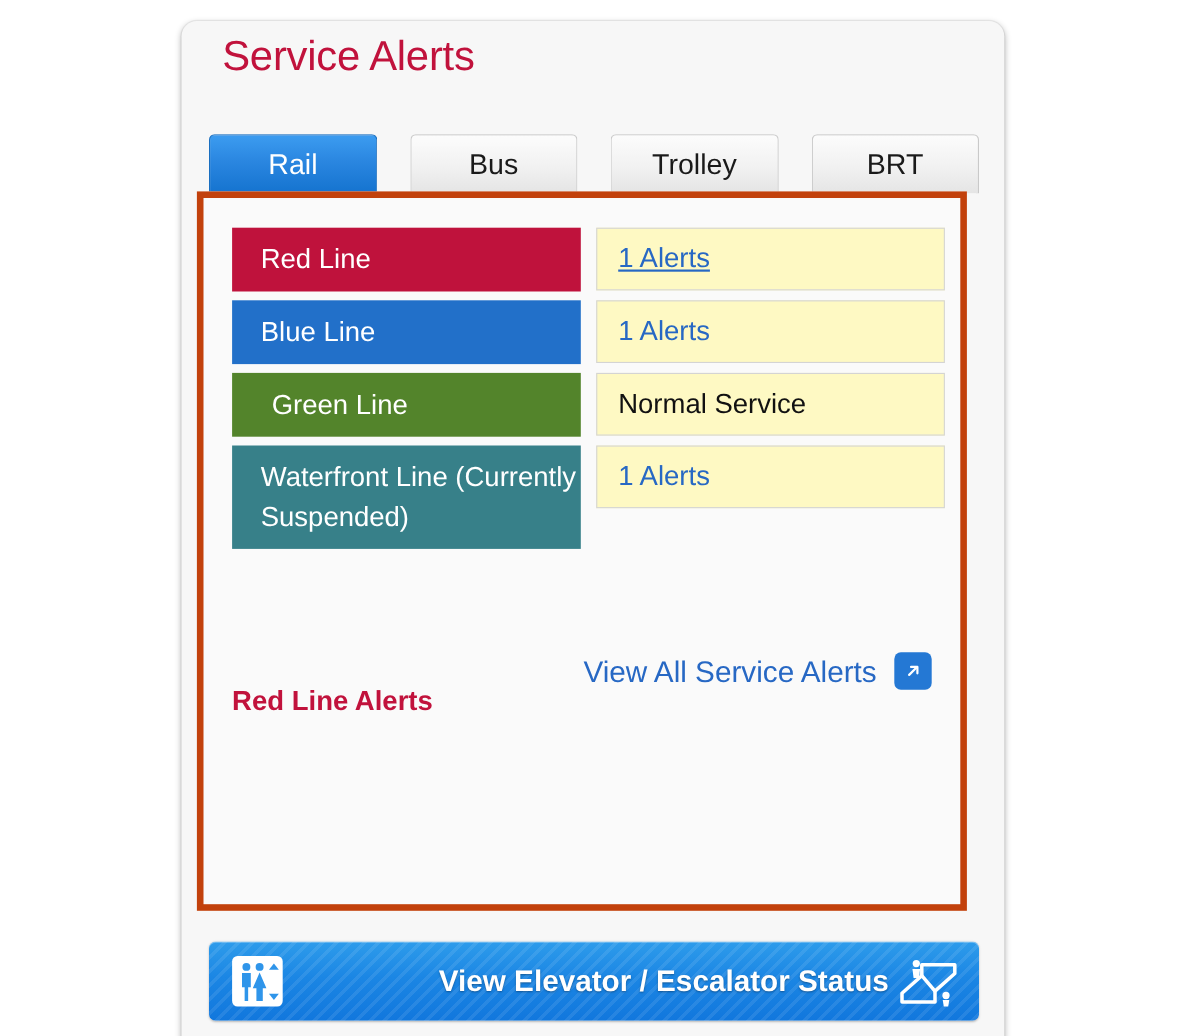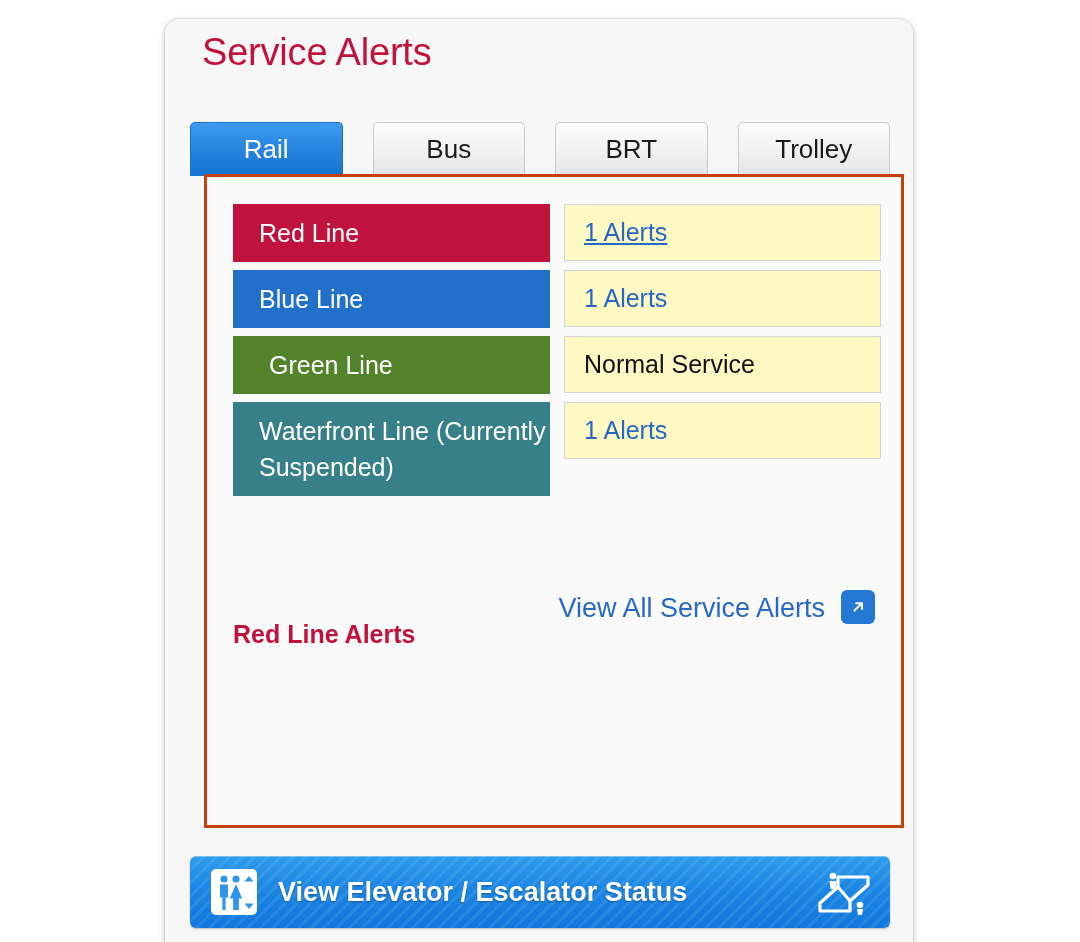"BRT" div.tab { order: before "Trolley" -> after "Trolley" }
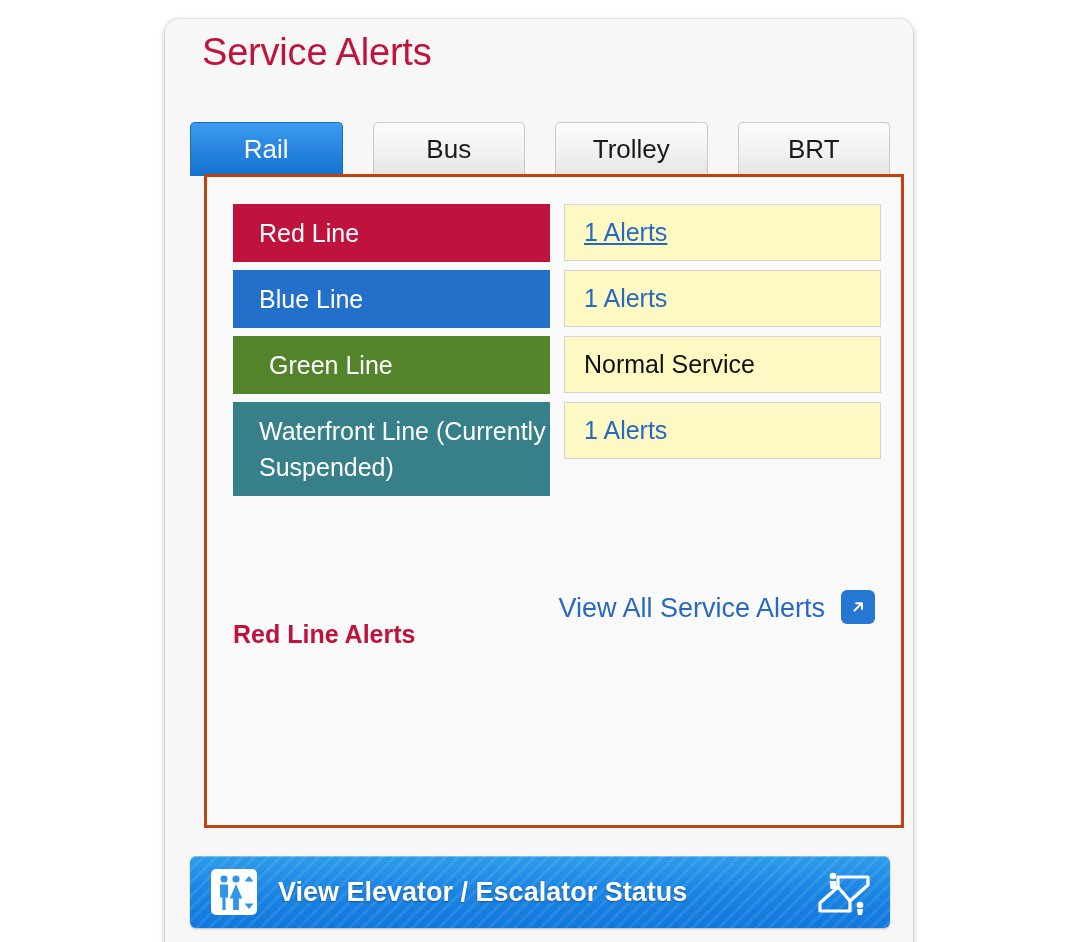"Red Line" #alerts-panel { border: 3px solid #c2410c -> 6px solid #c2410c; left: 39px -> 14px }
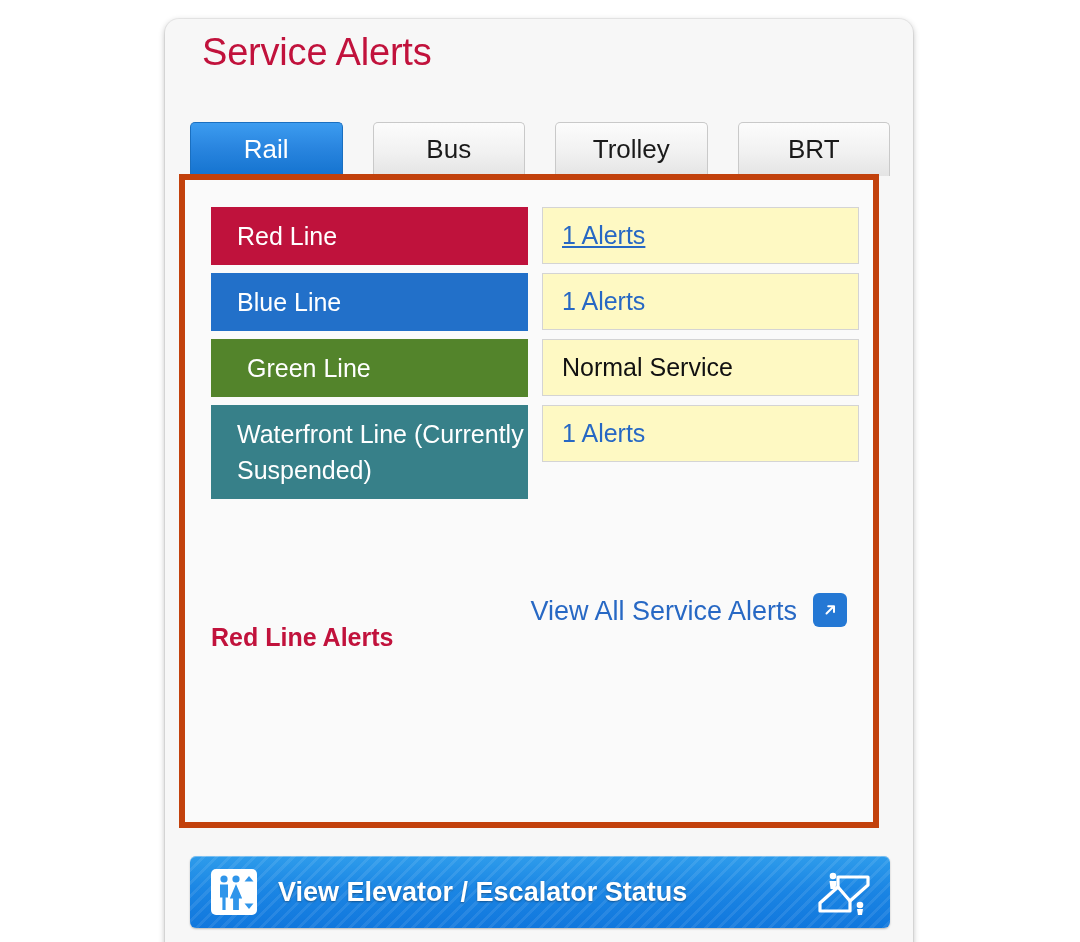"View Elevator / Escalator Status" #elevator-button-label { padding: 0 20px -> 0 8px; text-align: left -> right }
